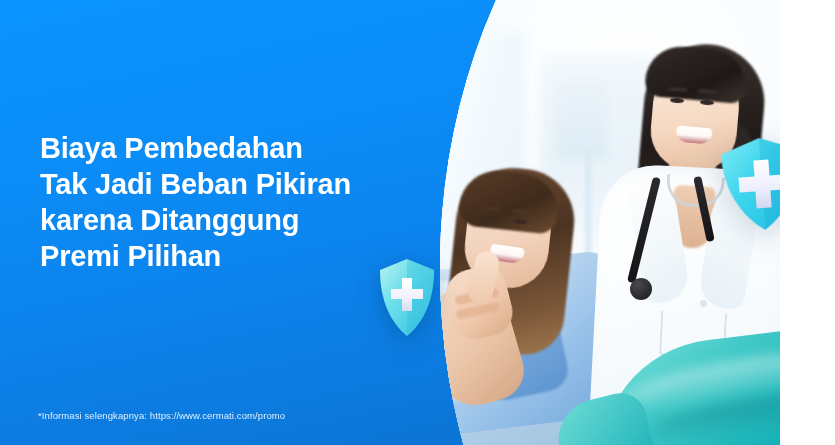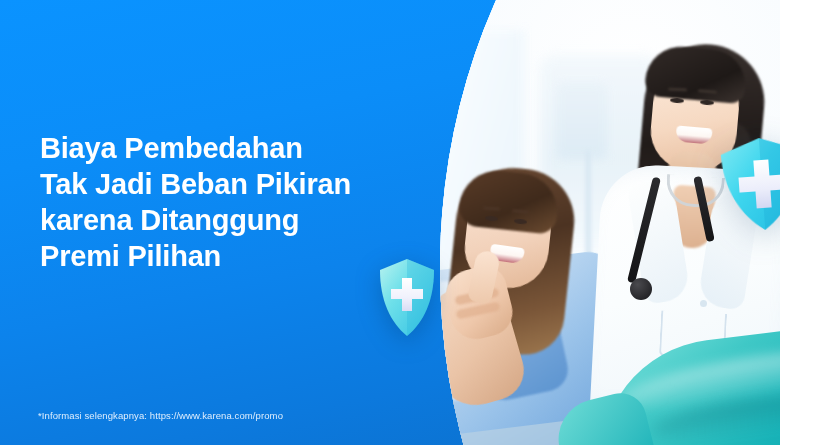"*Informasi selengkapnya:" div.footnote { text: https://www.karena.com/promo -> https://www.cermati.com/promo }
